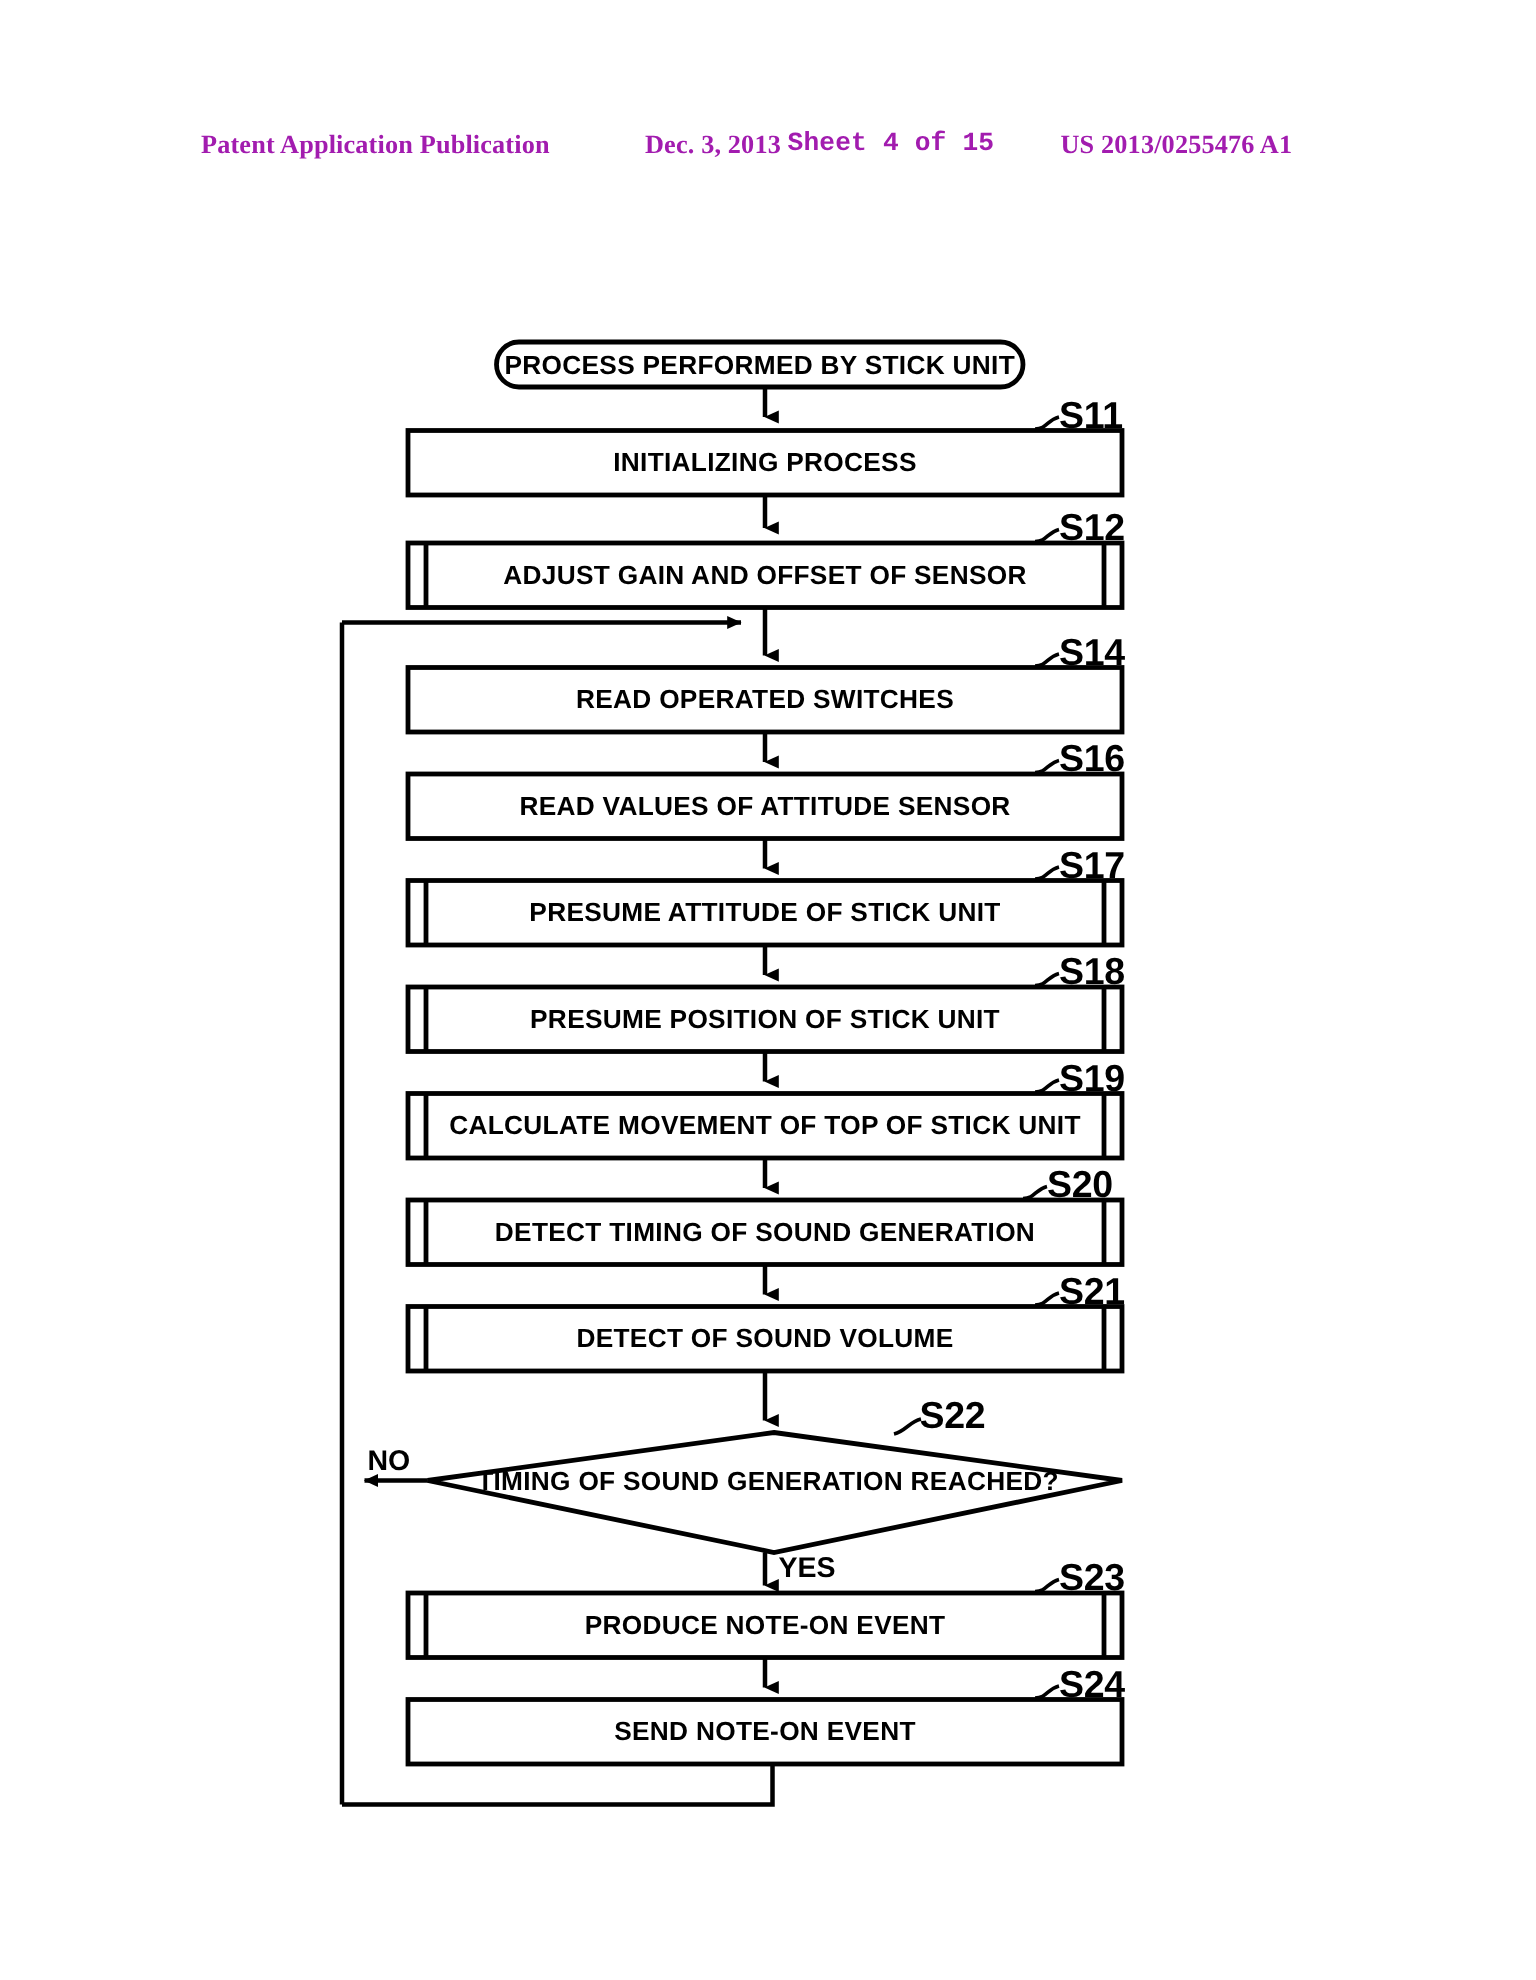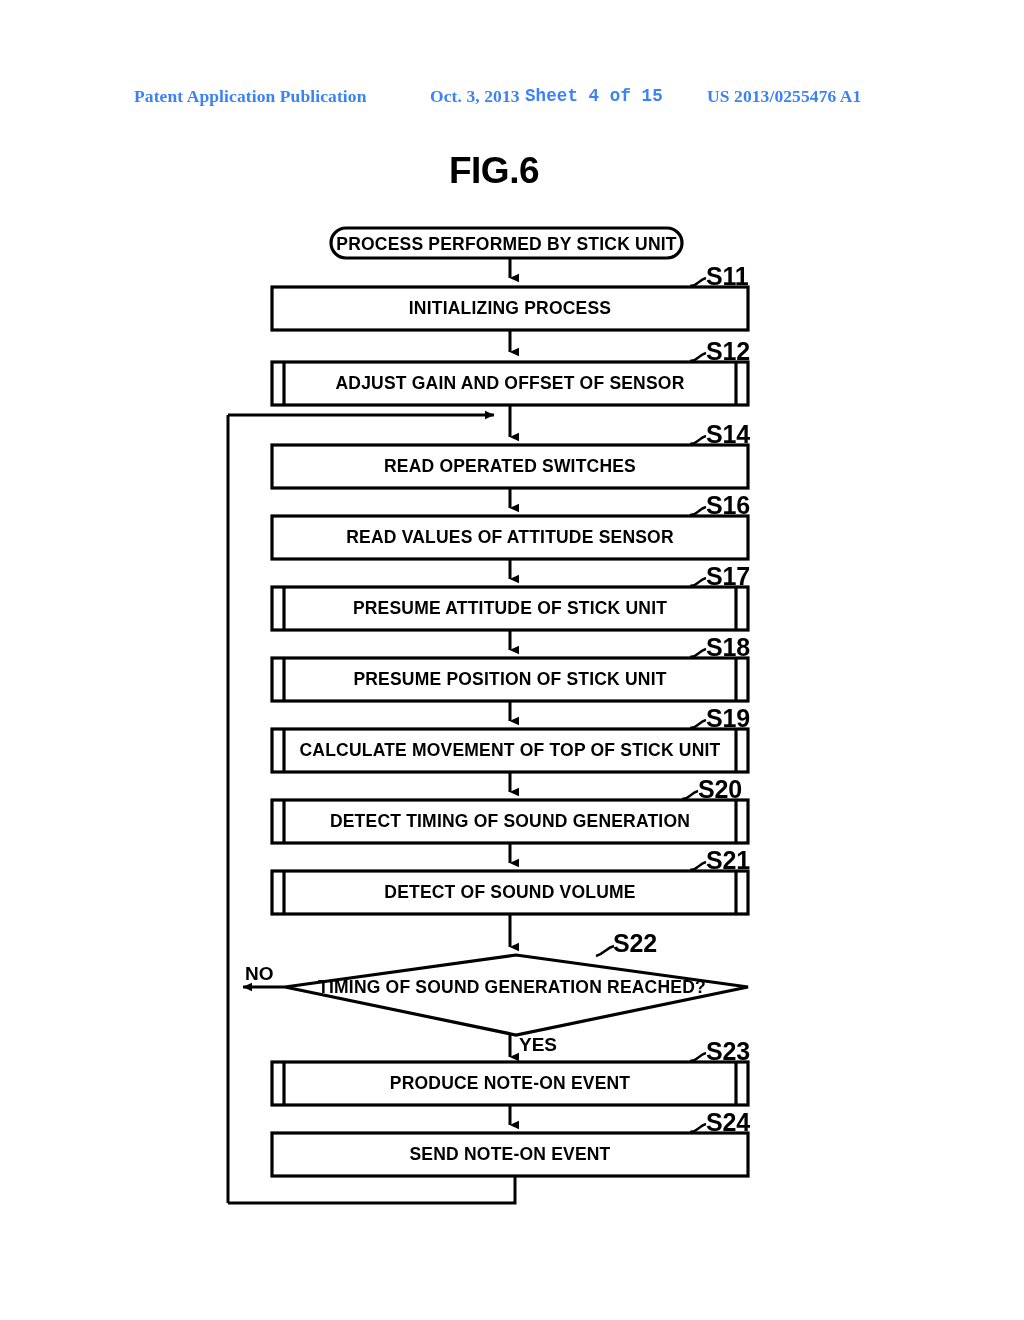"Patent Application Publication" .pub-header { color: #3b82f6 -> #a21caf }
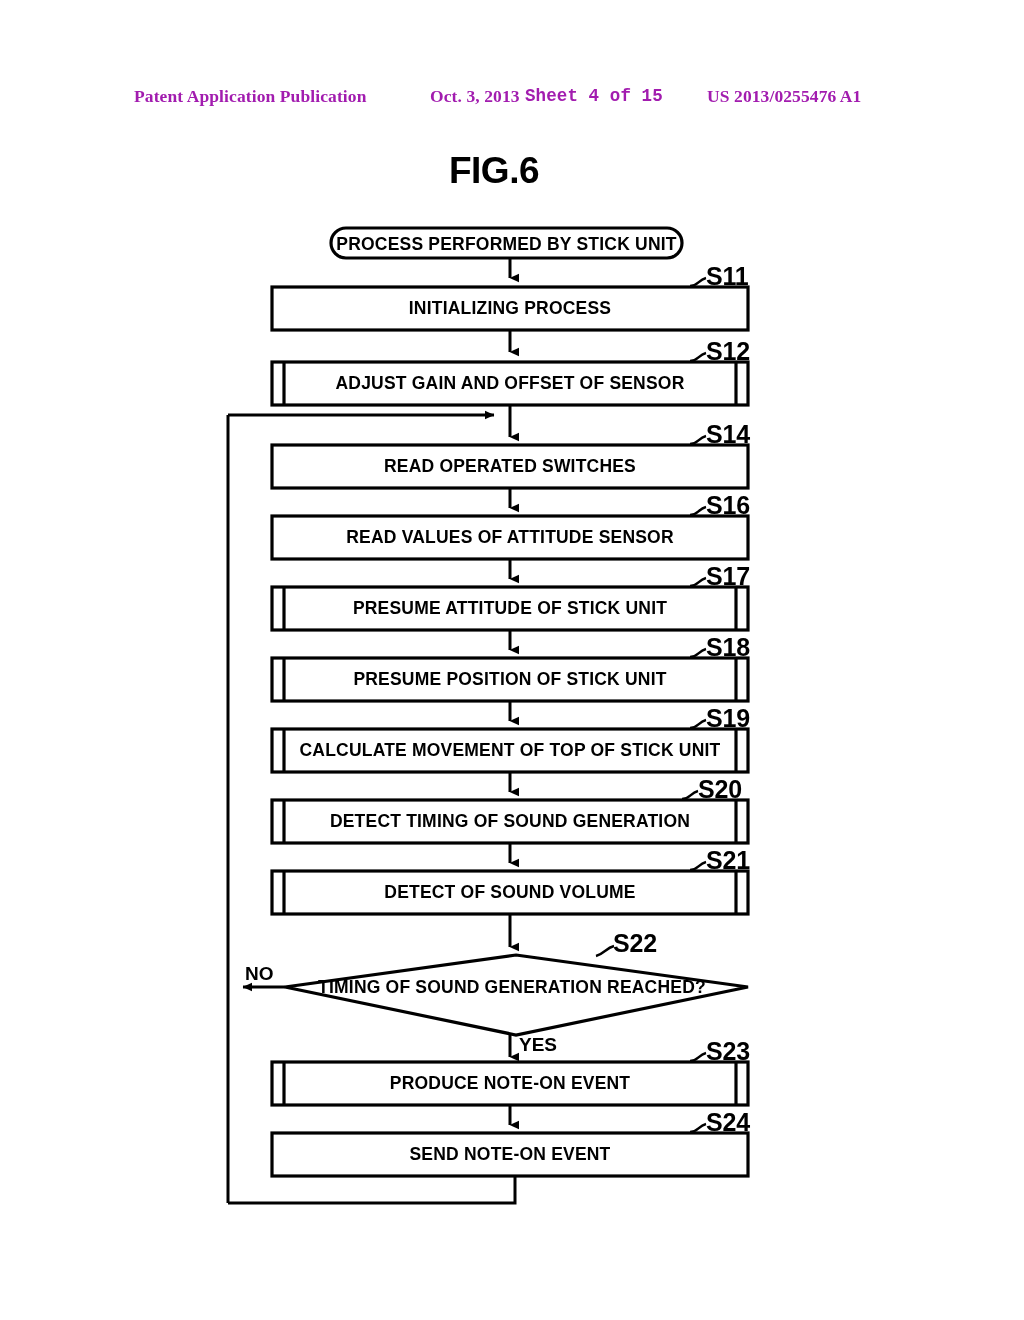"Oct. 3, 2013" span.hdr-date { text: Oct -> Dec }
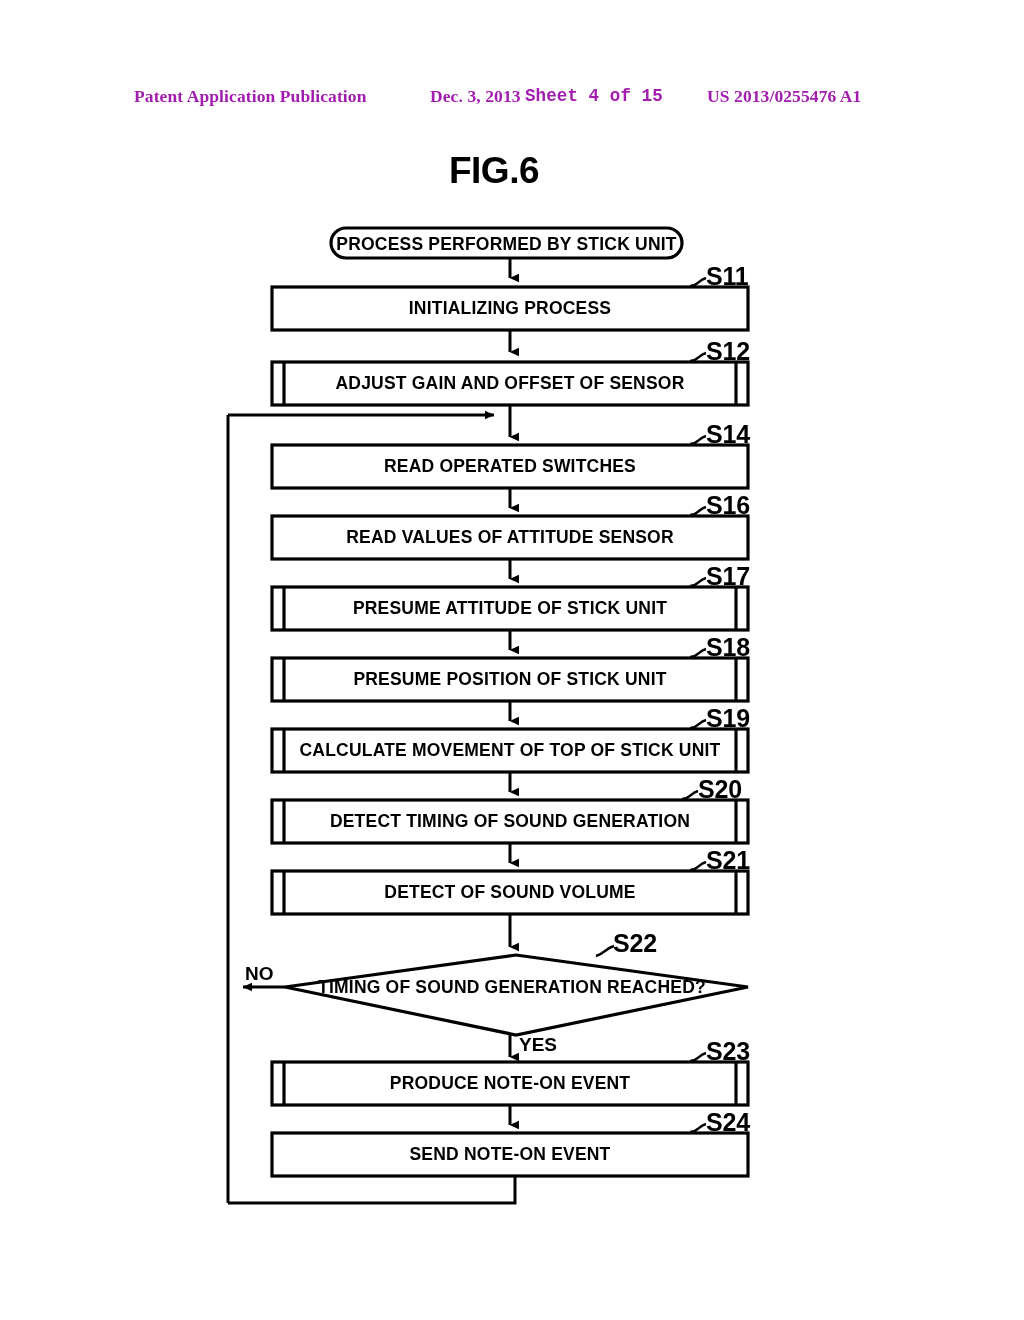"FIG.6" div.fig-title { html: <div> <span>FIG.6</span> </div> -> none }
